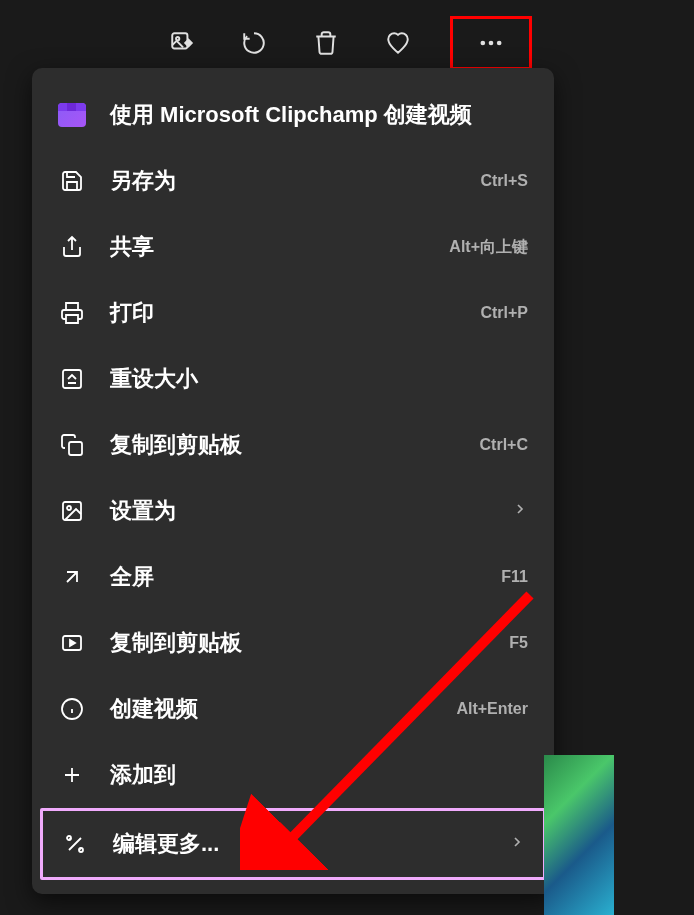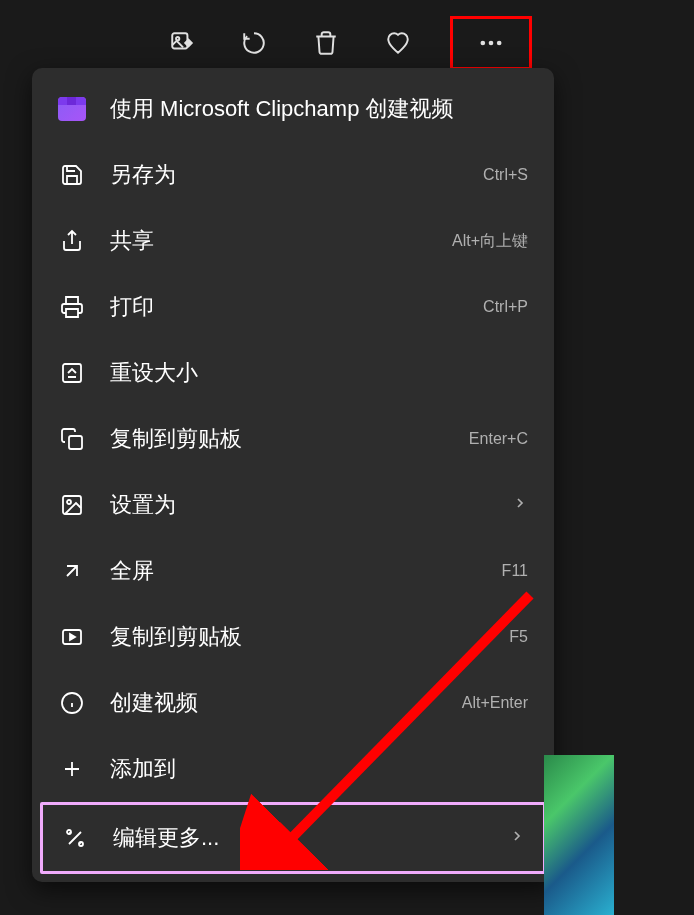"使用 Microsoft Clipchamp 创建视频" .dropdown-menu { font-weight: none -> bold; padding: 8px 0 -> 14px 0 }
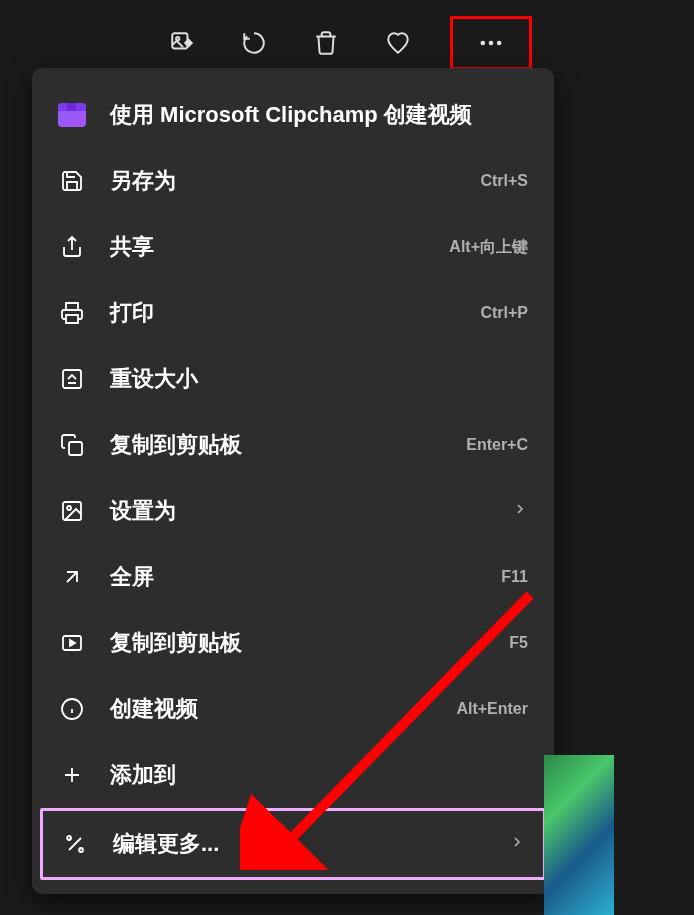"Enter+C" span.menu-shortcut { text: Enter+C -> Ctrl+C }
